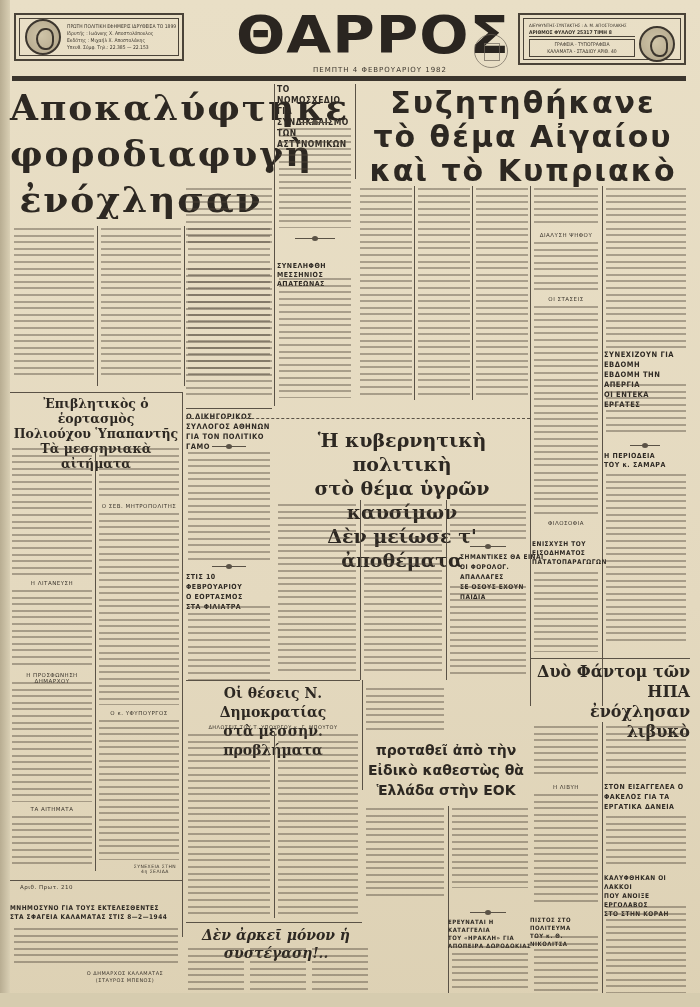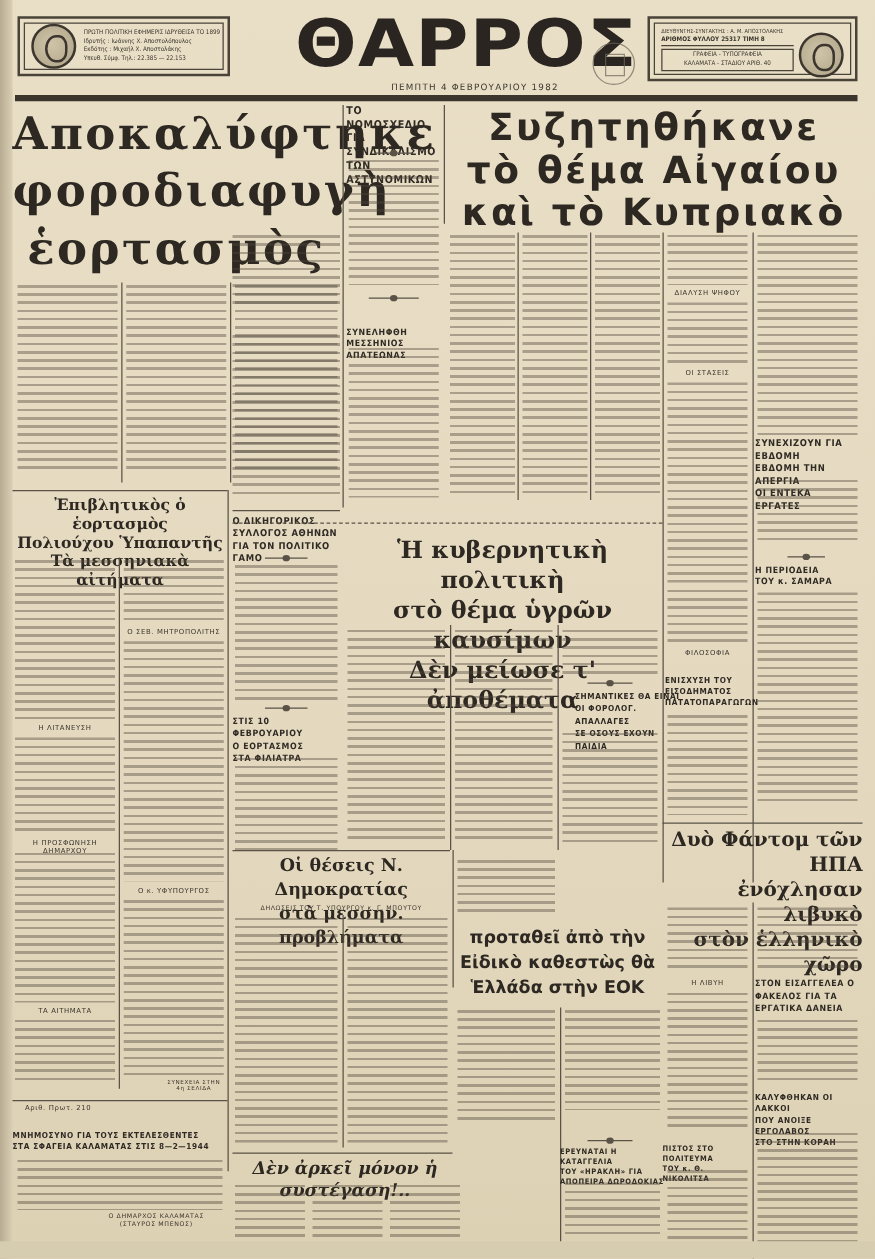"ἑορτασμὸς" div { text: ἑορτασμὸς -> ἐνόχλησαν }
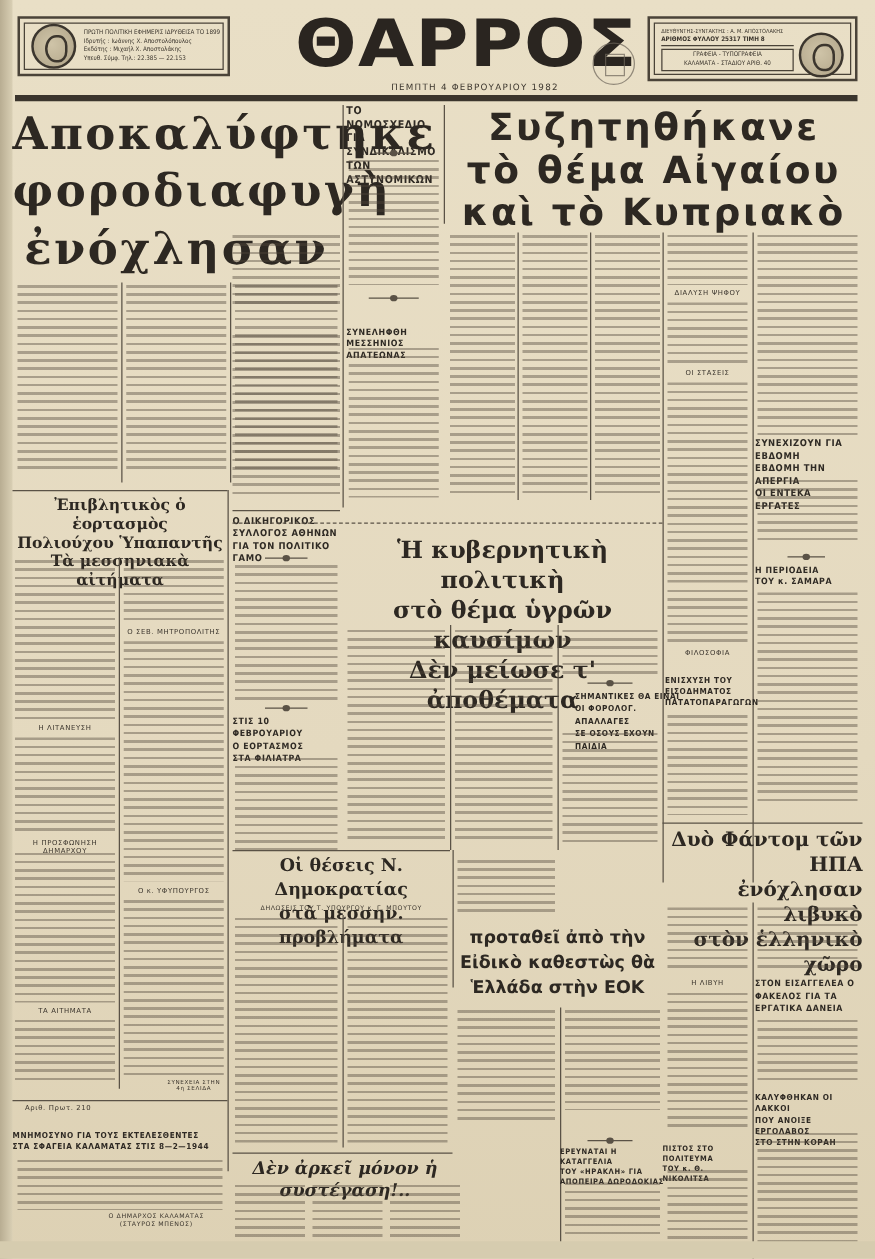"στὸν ἑλληνικὸ χῶρο" div { html: <div>στὸν ἑλληνικὸ χῶρο</div> -> none }
